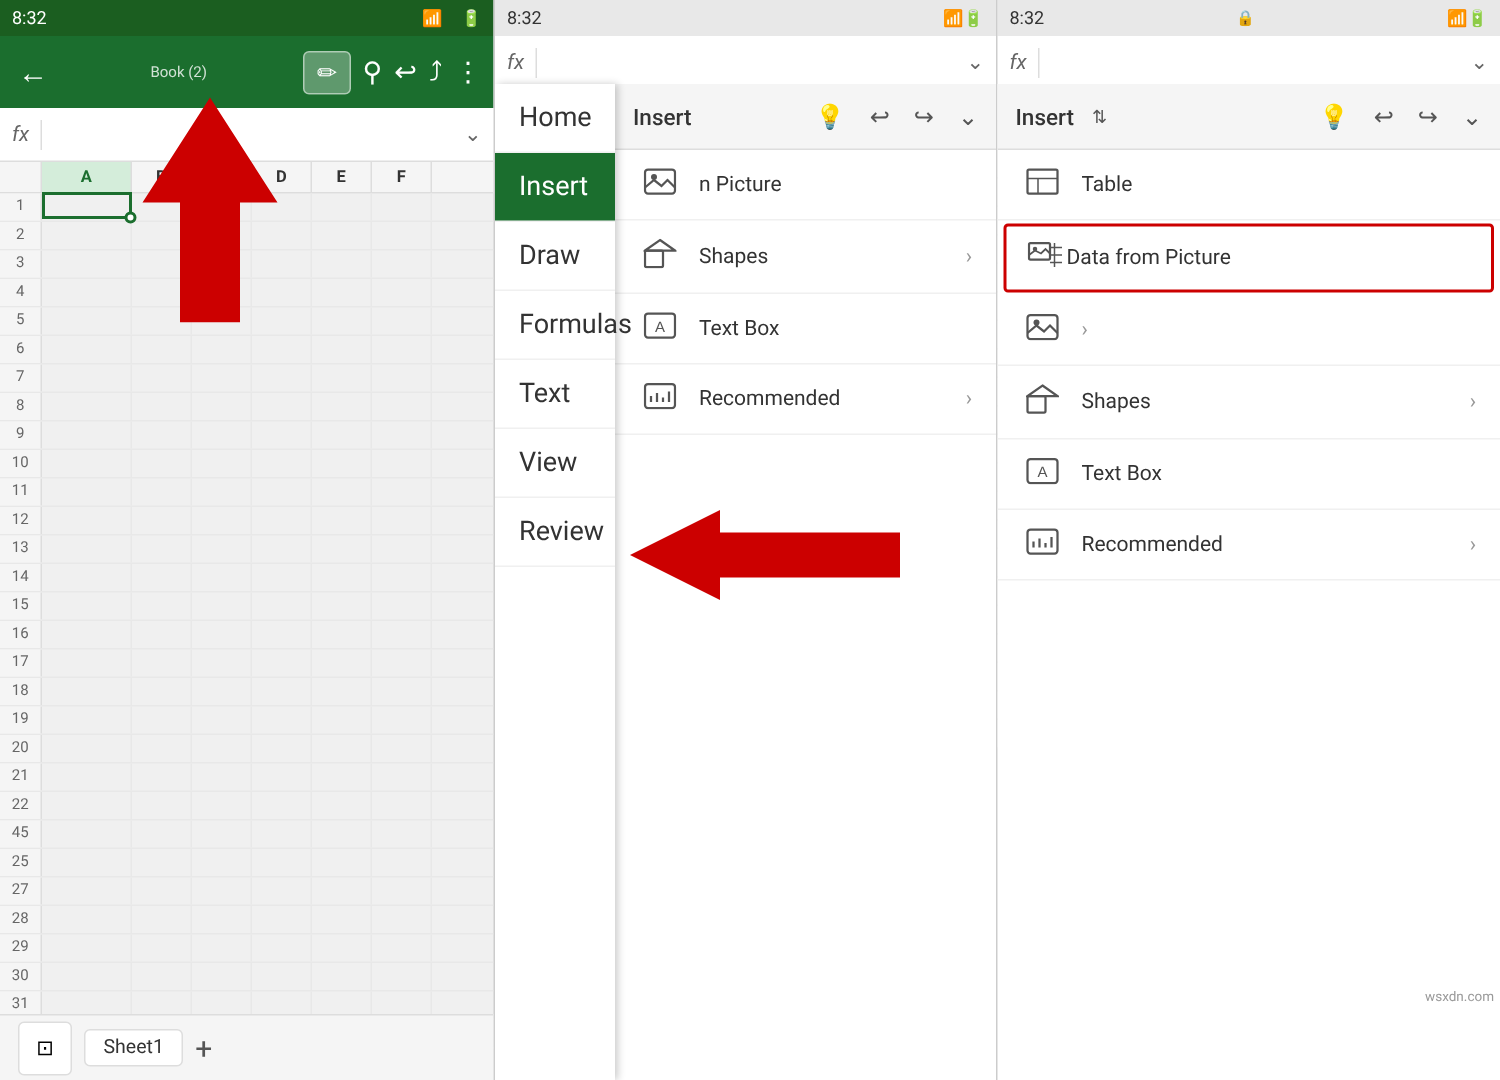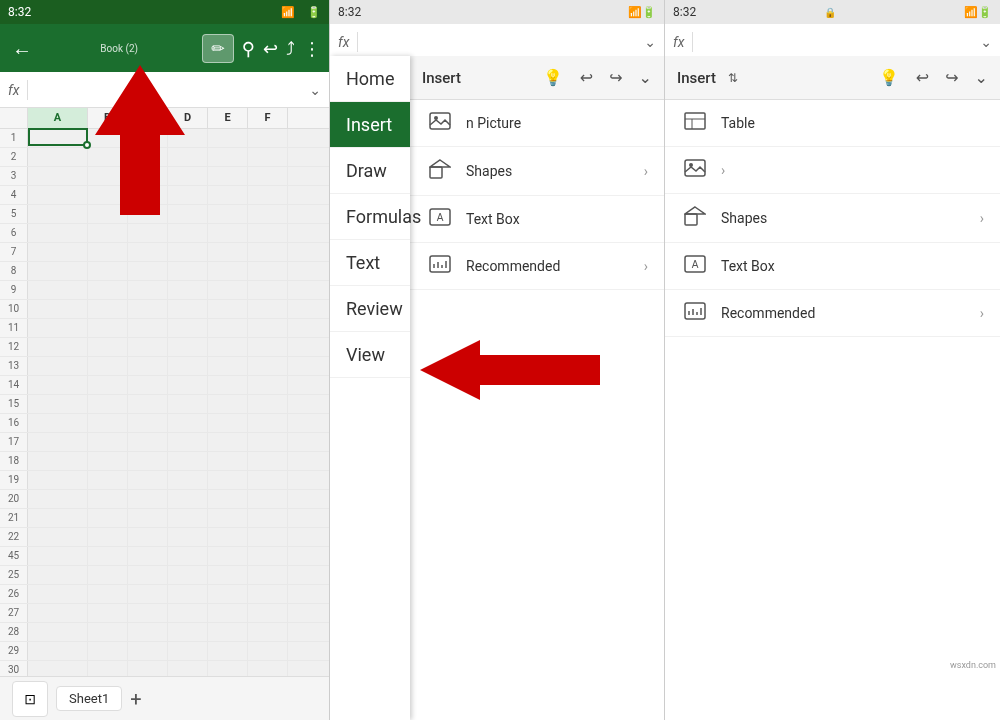"Data from Picture" div { html: none -> <div> <div> <svg> <rect></rect> <circle></circle> <polyline></polyline> <line></line> <line></line> <line></line> <line></line> </svg> </div> <span>Data from Picture</span> </div> }
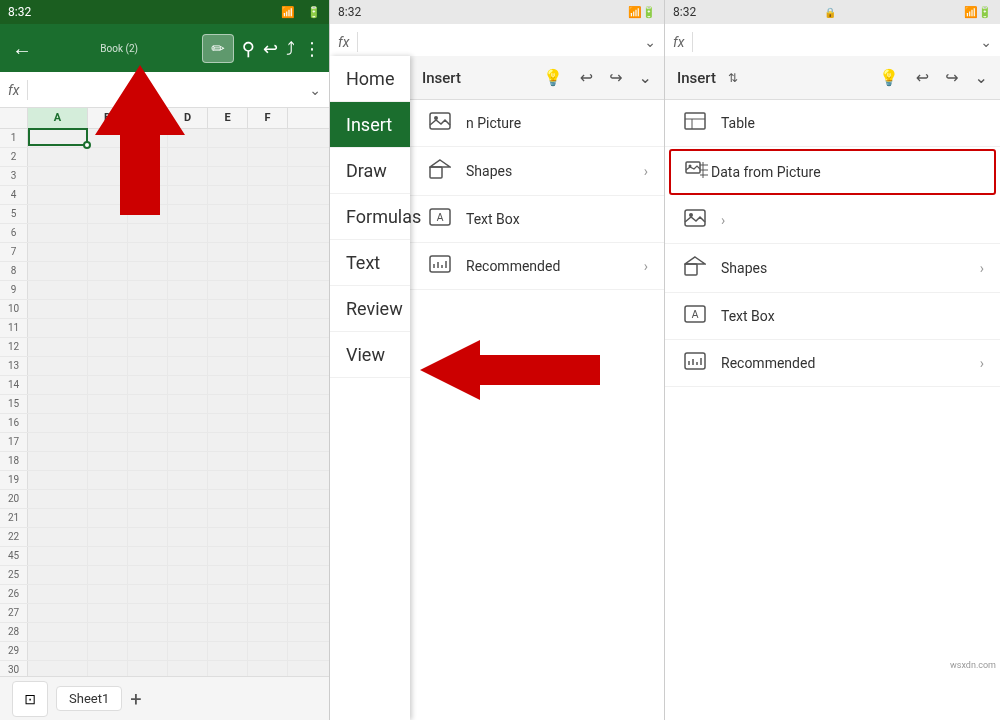"Review" div.menu-item { order: before "View" -> after "View" }
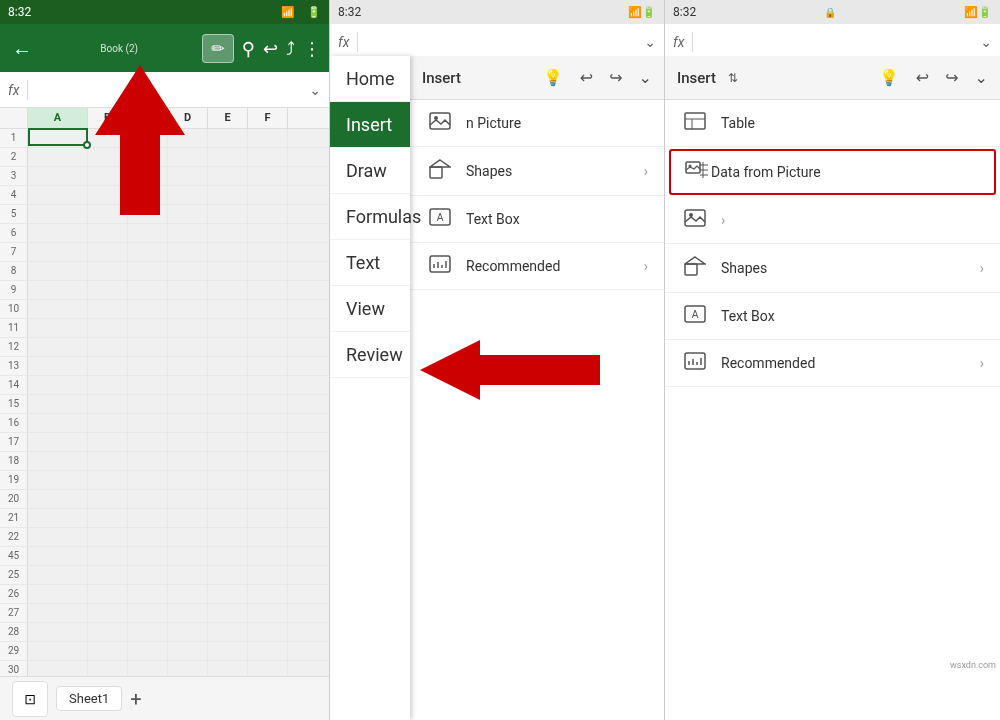"26" div.grid-row { html: <div> <div>26</div> <div></div> <div></div> <div></div> <div></div> <div></div> <div></div> </div> -> none }
